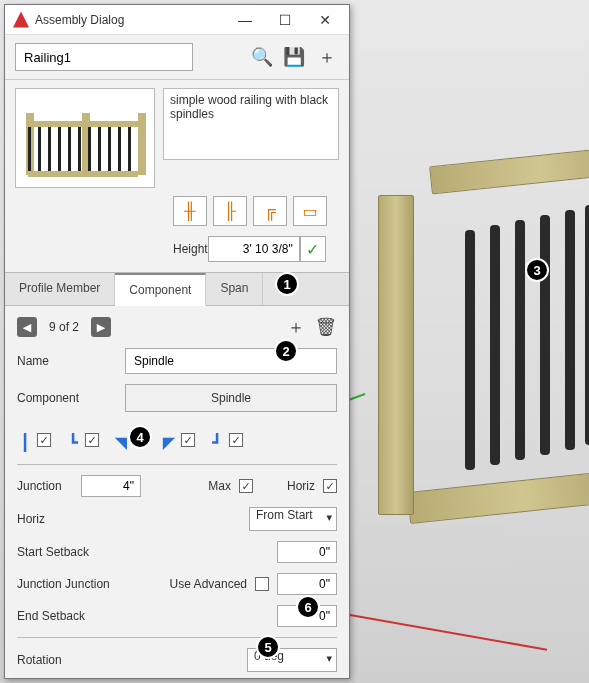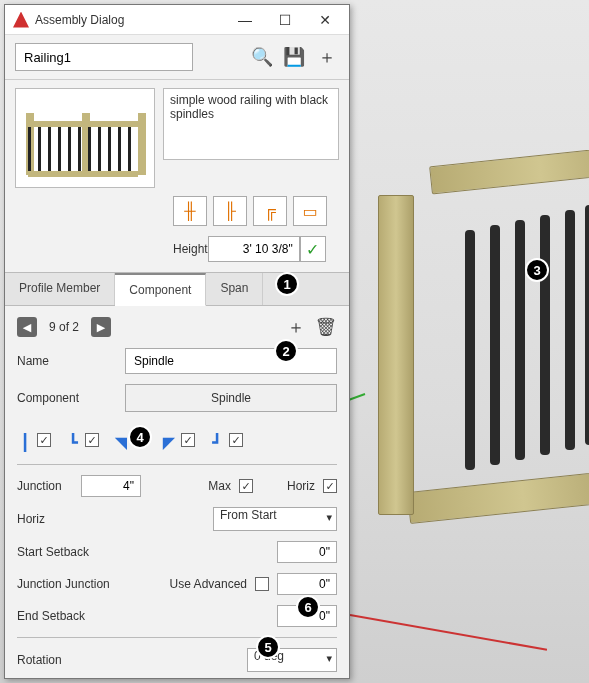"From Start" div.select { width: 124px -> 88px }
